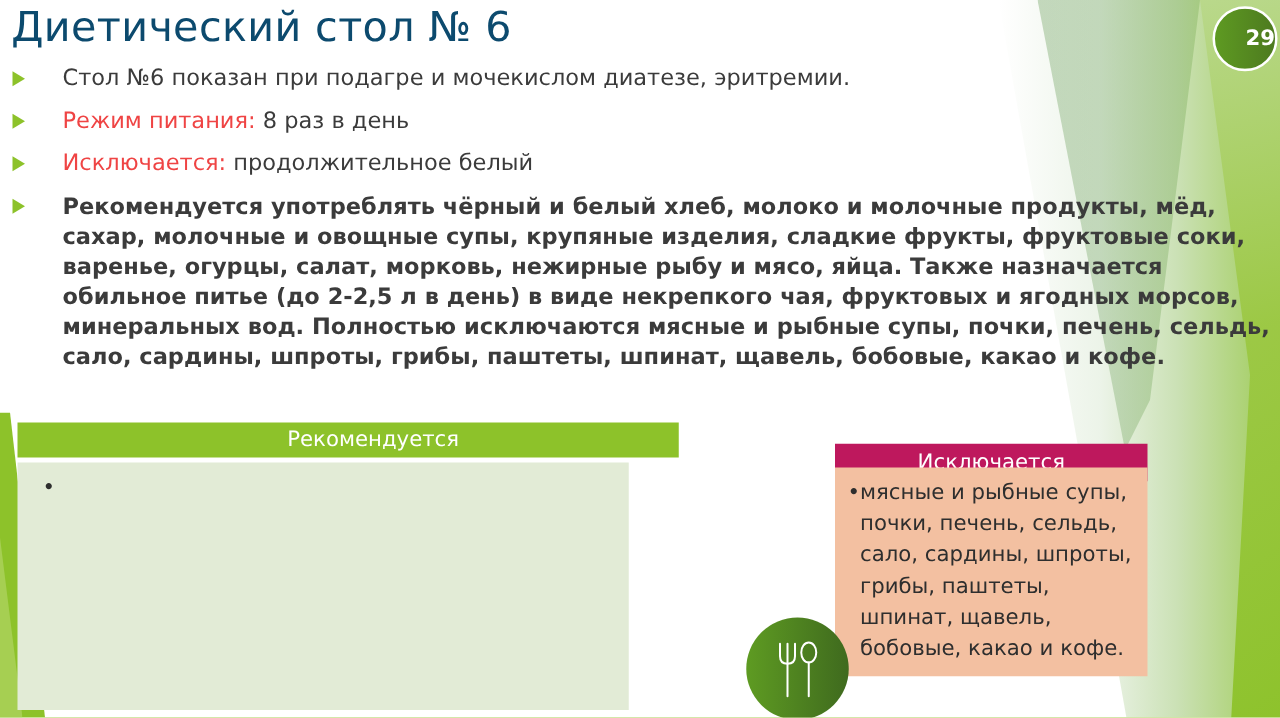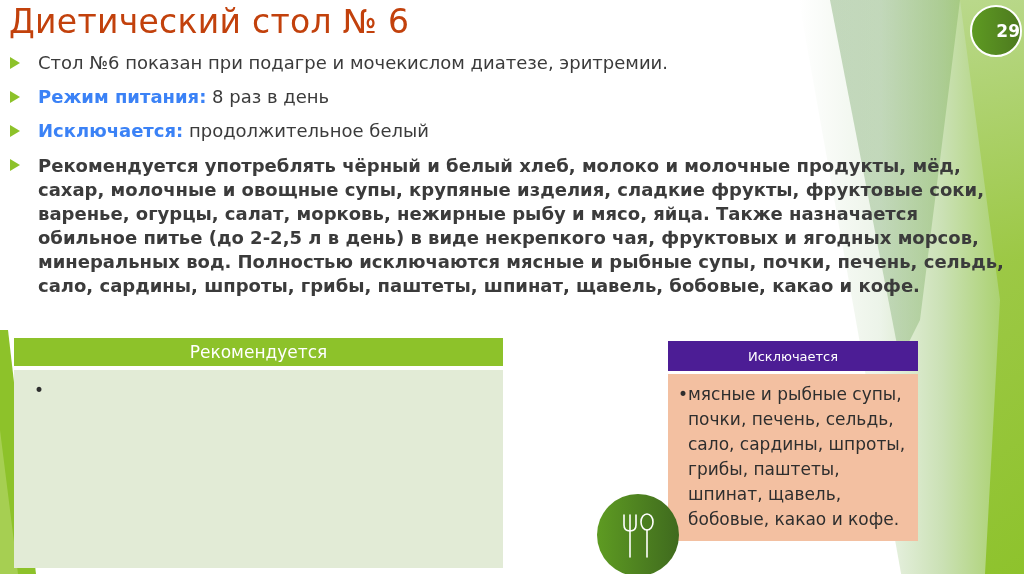"Диетический стол № 6" .title { color: #c2410c -> #0c4a6e }
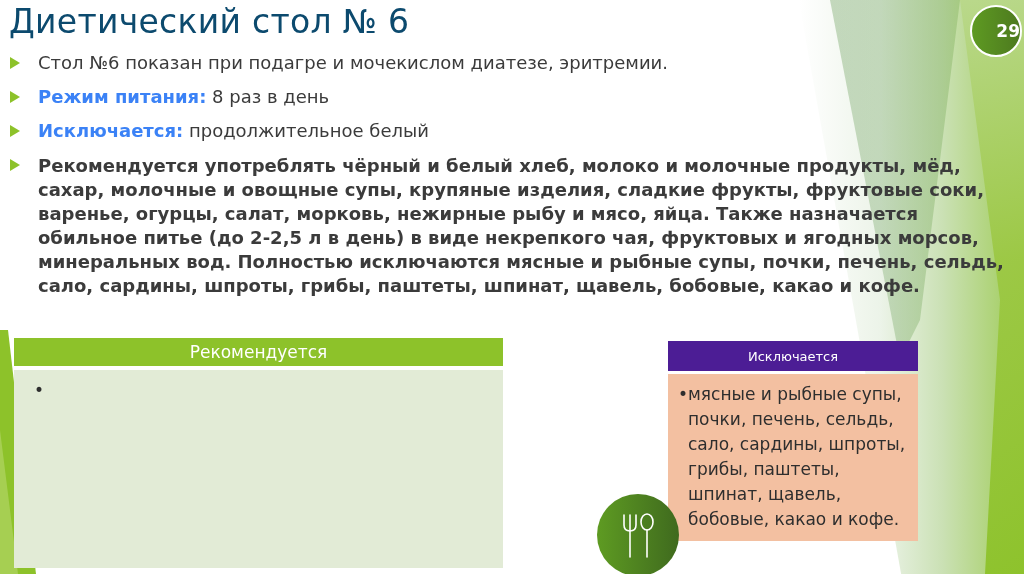"Стол №6 показан при подагре" .bullet { padding-left: 28px -> 40px }
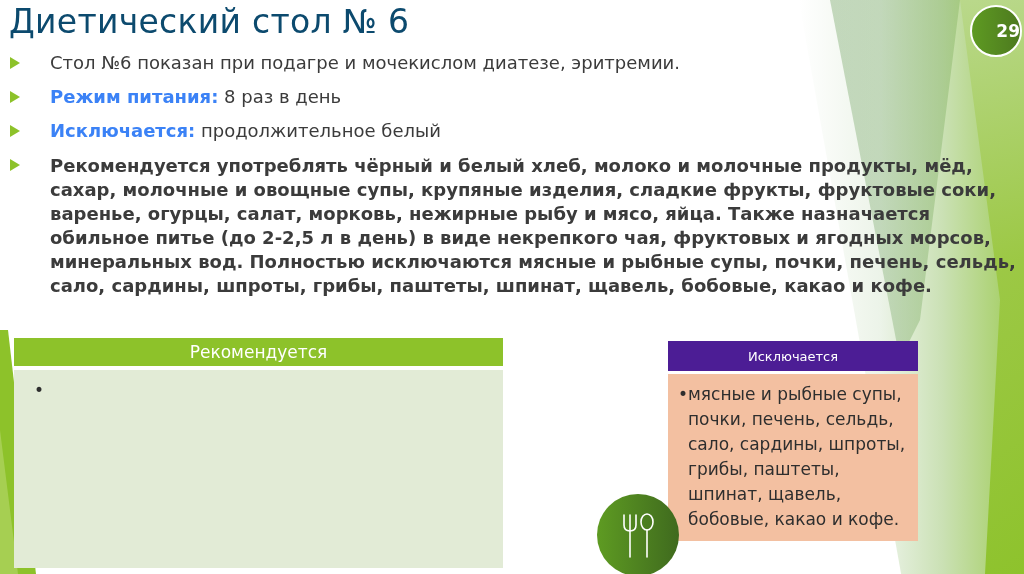"Режим питания:" .bullet .bold { color: #3b82f6 -> #ef4444; font-weight: bold -> normal }
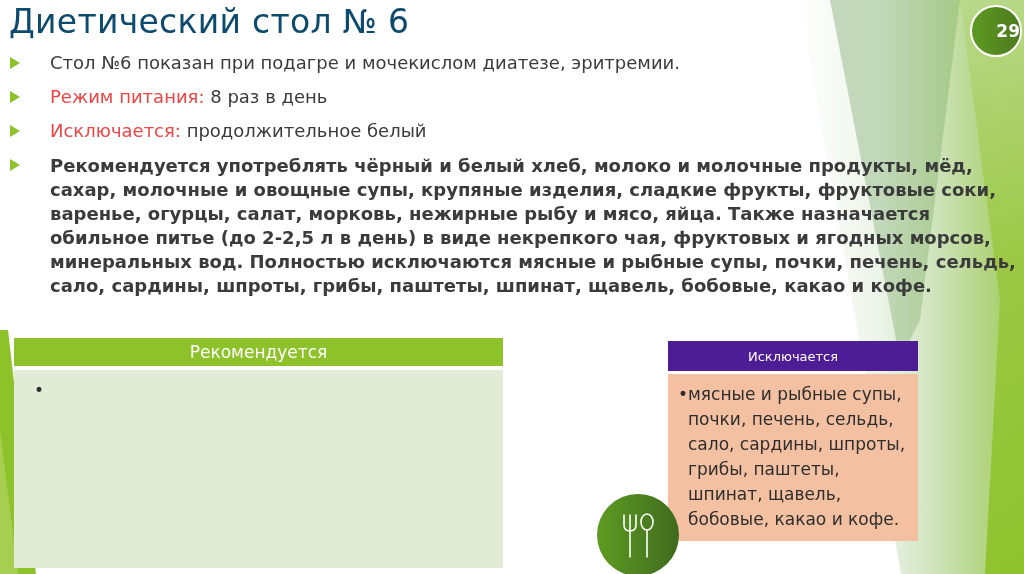"Рекомендуется" .panel-rec { padding-left: none -> 40px }
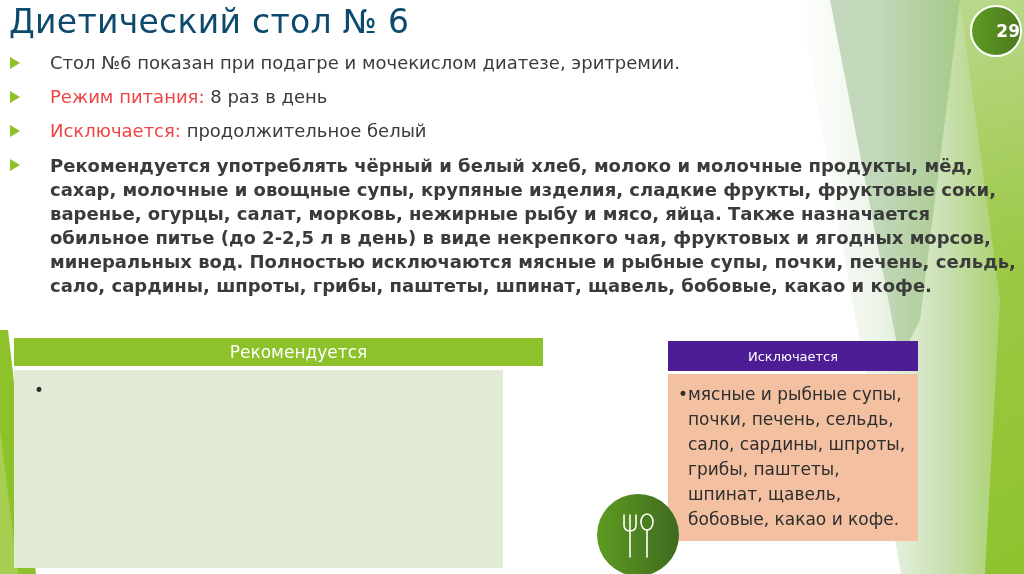"Исключается" .panel-exc { background: #4c1d95 -> #be185d; font-size: 13px -> 17px; top: 341px -> 355px }
